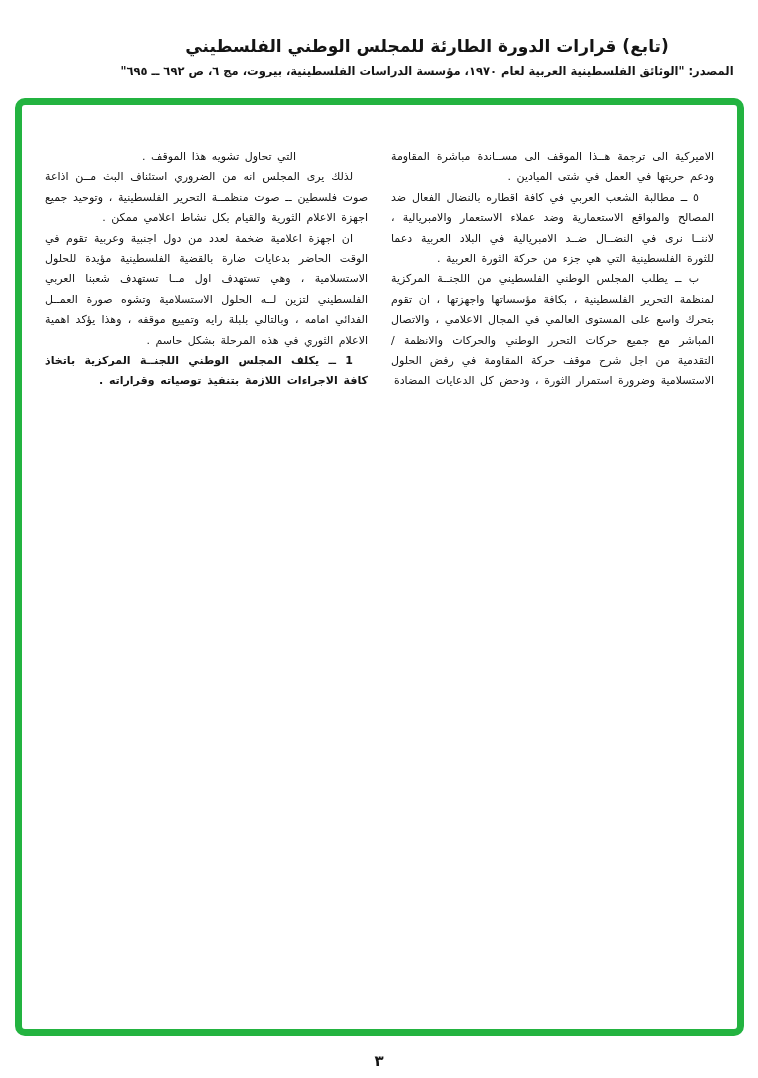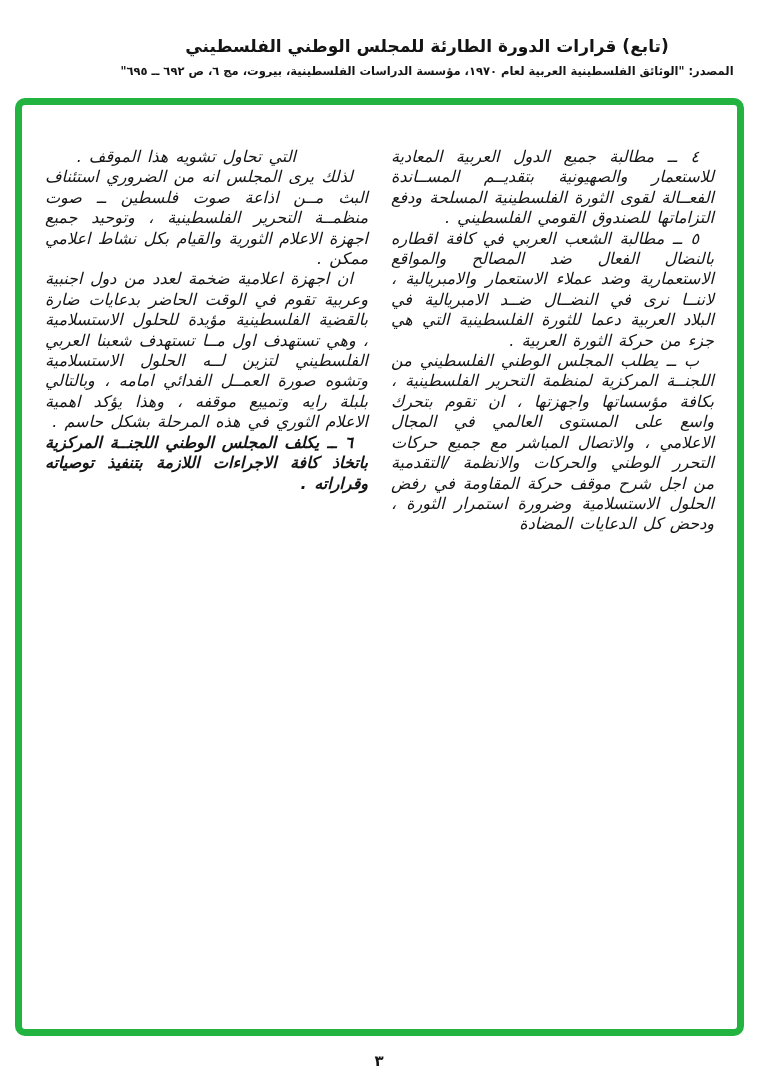"التي تحاول تشويه هذا الموقف" .col { font-size: 16px -> 11px; font-style: italic -> none }
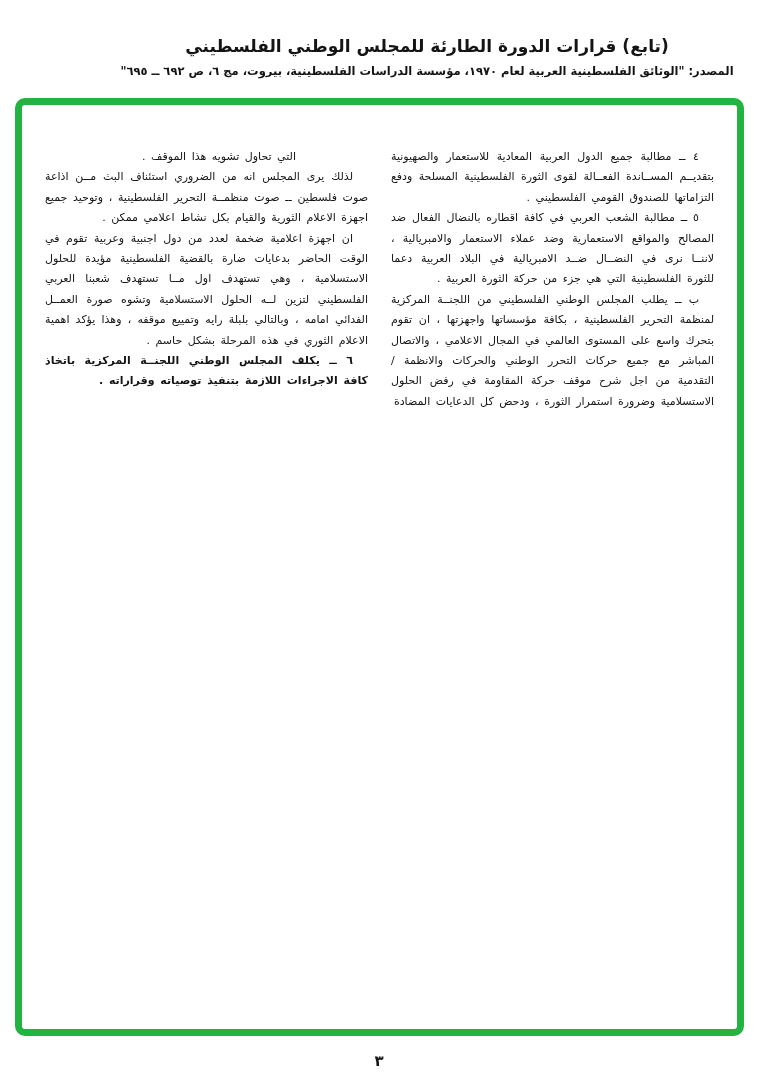"الاميركية الى ترجمة هــذا الموقف" p.par { html: none -> <p>الاميركية الى ترجمة هــذا الموقف الى مســاندة مباشرة المقاومة ودعم حريتها في العمل في شتى الميادين .</p> }
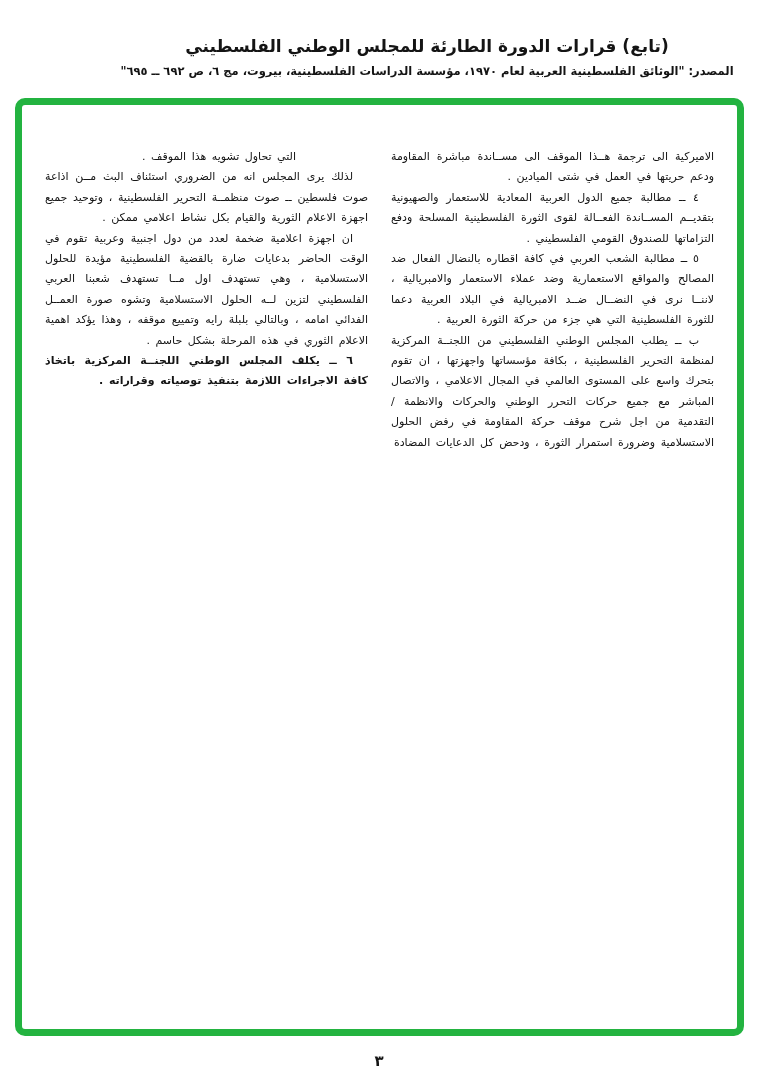"٤ ــ مطالبة جميع الدول" p.par { html: <p>٤ ــ مطالبة جميع الدول العربية المعادية للاستعمار والصهيونية بتقديــم المســاندة الفعــالة لقوى الثورة الفلسطينية المسلحة ودفع التزاماتها للصندوق القومي الفلسطيني .</p> -> none }
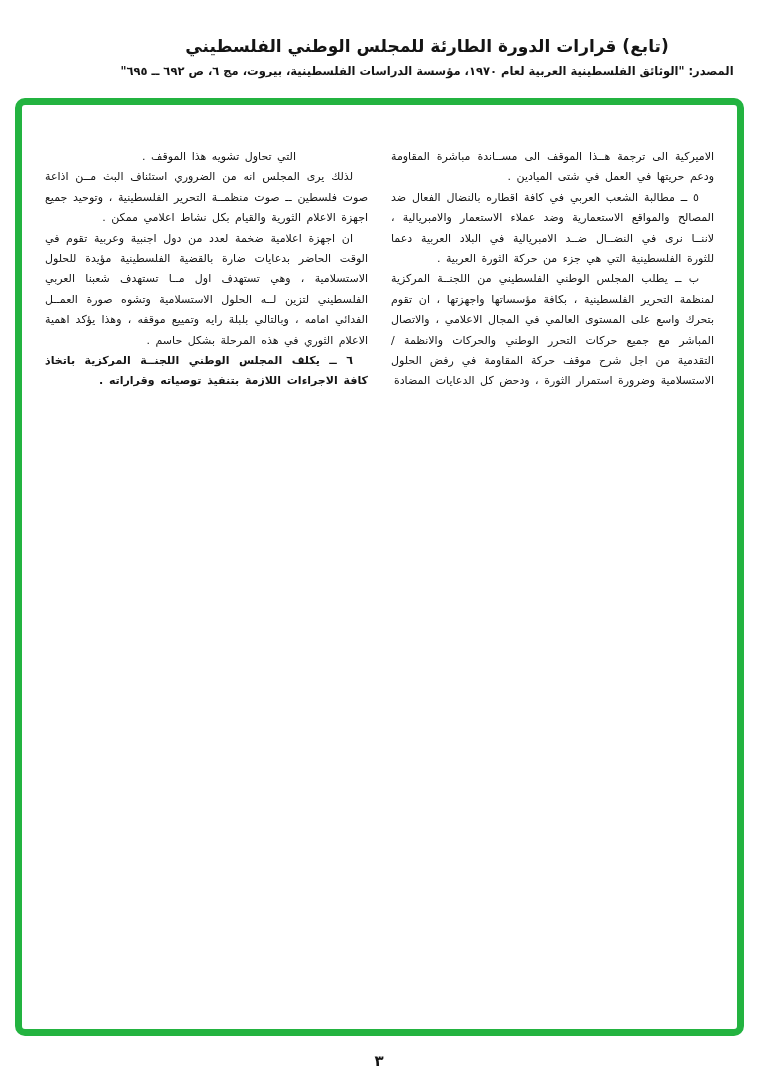"٦ ــ يكلف المجلس الوطني" p.par { text: ٦ -> 1 }
